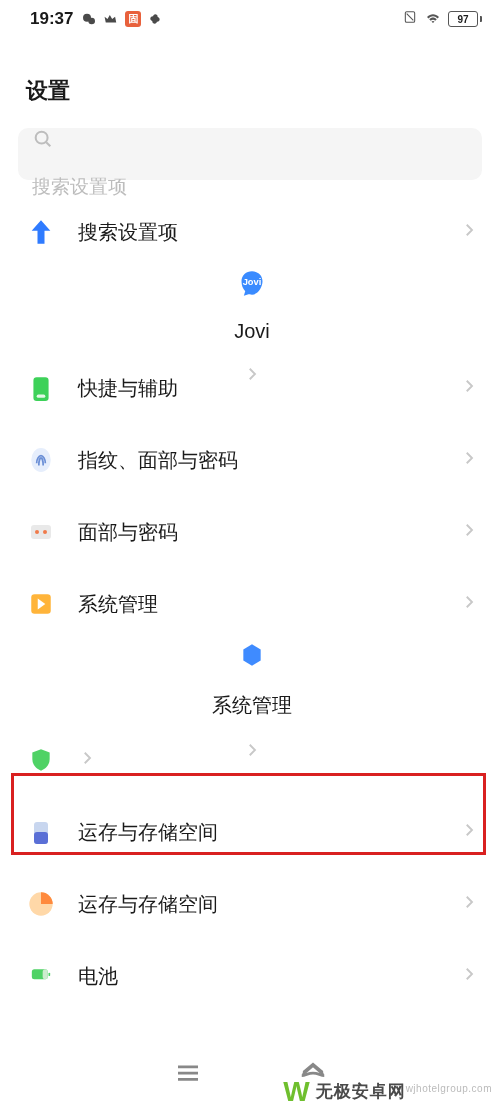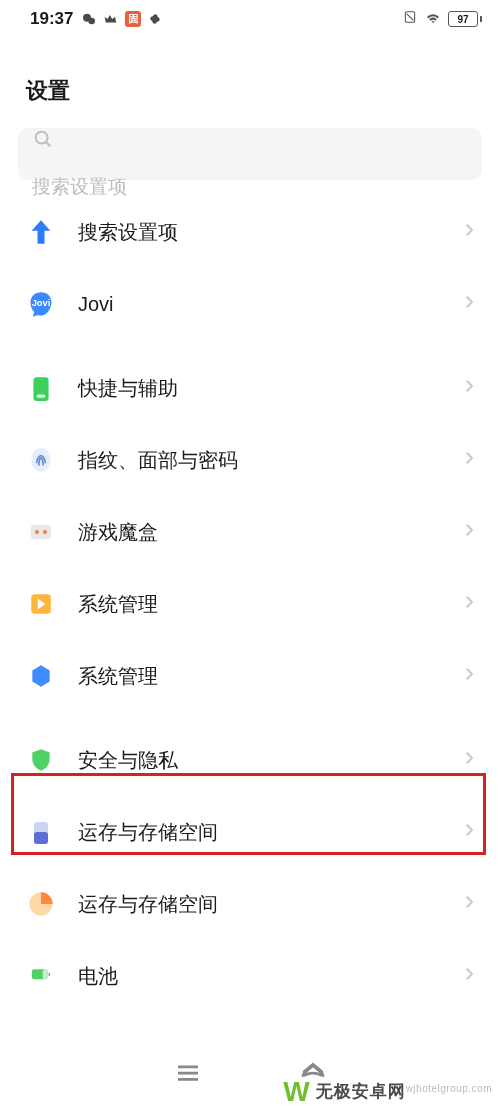"Jovi" .settings-item.gap-below { flex-direction: none -> column }
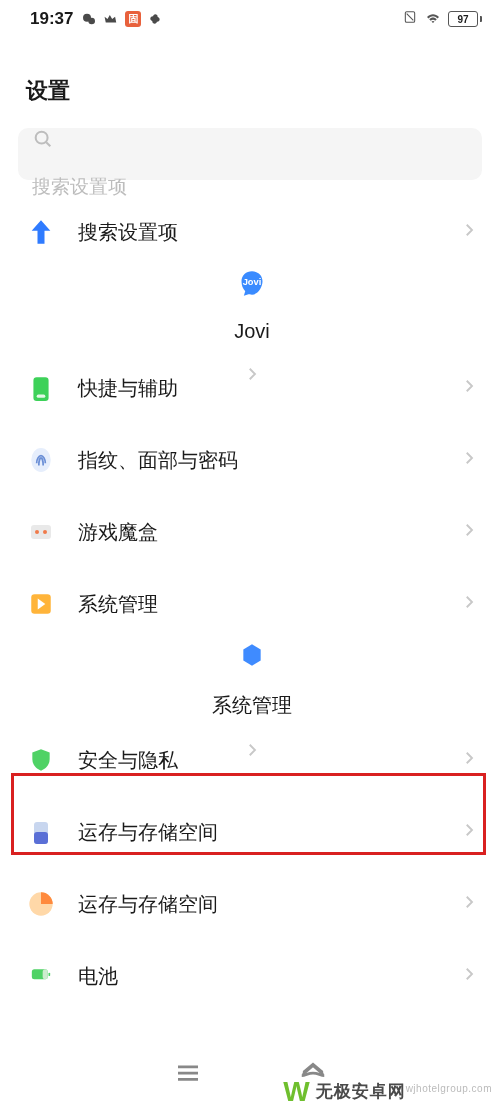"游戏魔盒" span.item-label { text: 游戏魔盒 -> 面部与密码 }
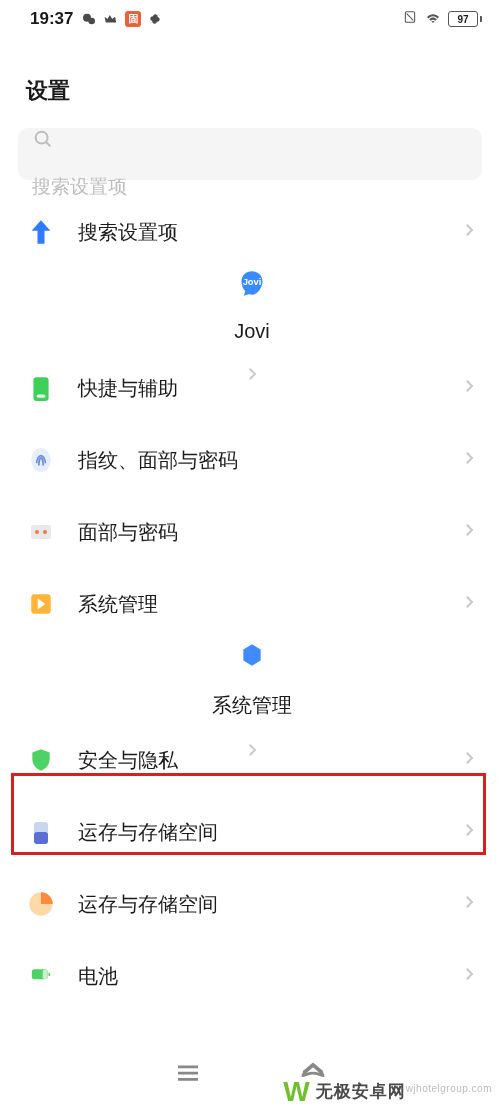"安全与隐私" span.item-label { html: <span>安全与隐私</span> -> none }
